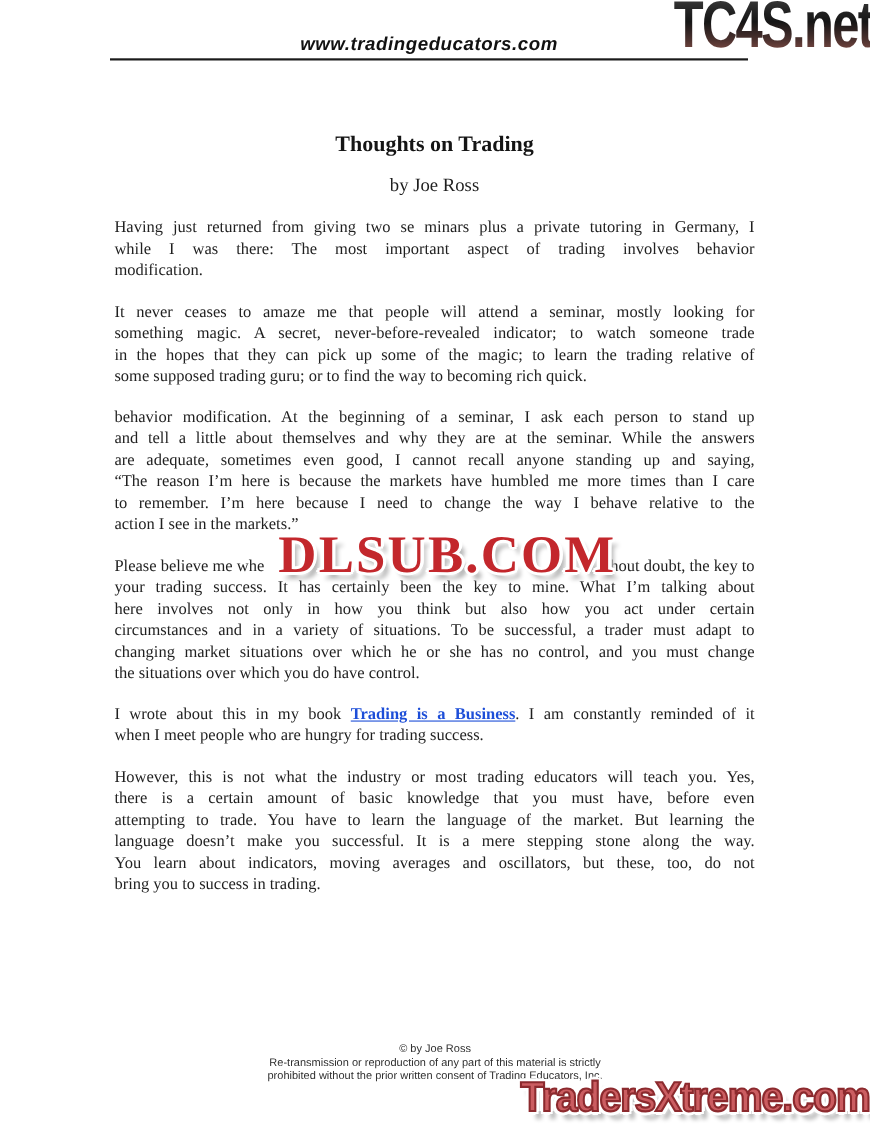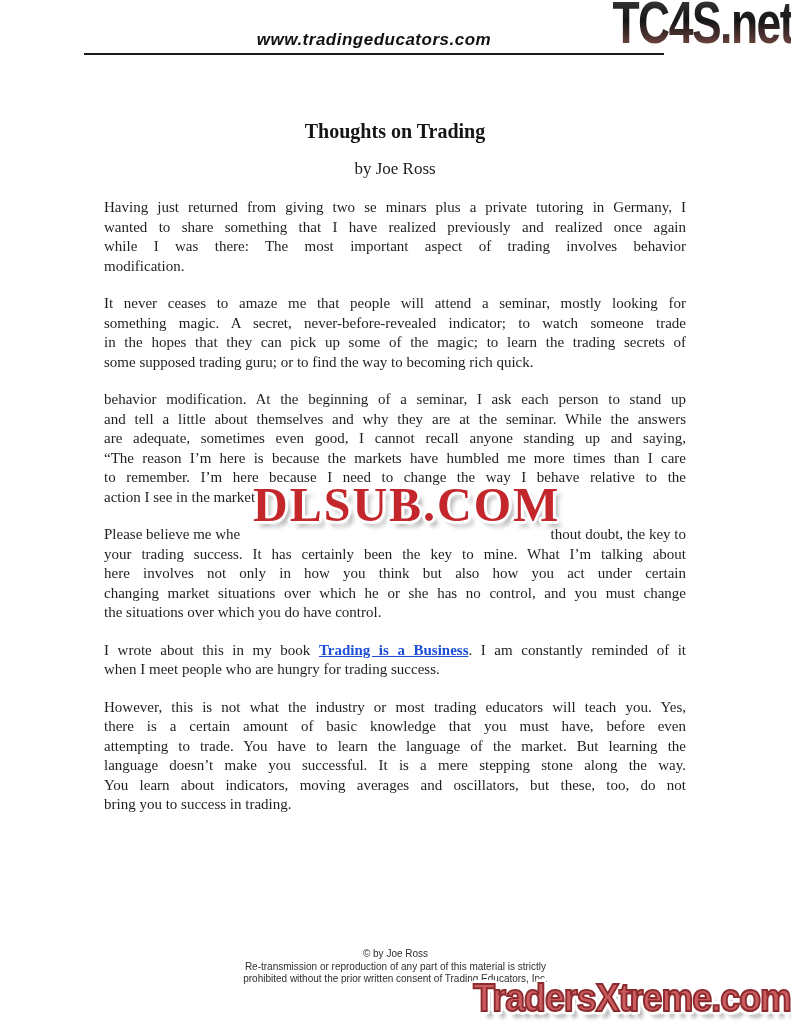"www.tradingeducators.com" .header { left: 84px -> 100px }
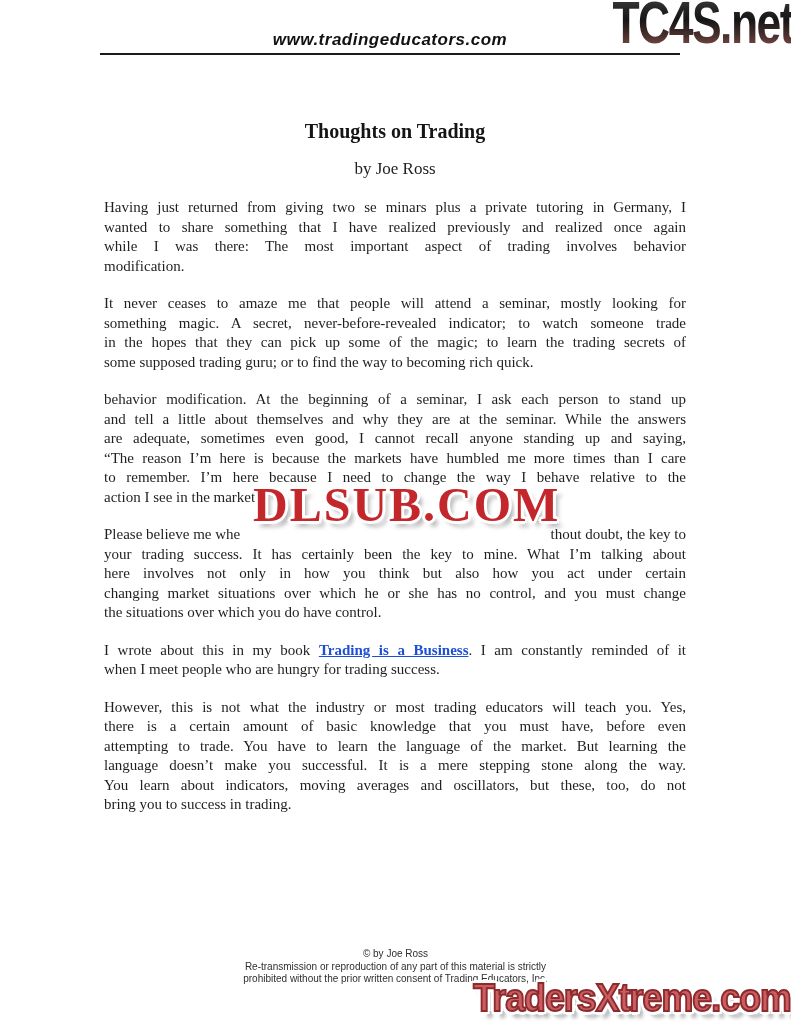"wanted to share something that" div.line { html: <div>wanted to share something that I have realized previously and realized once again</div> -> none }
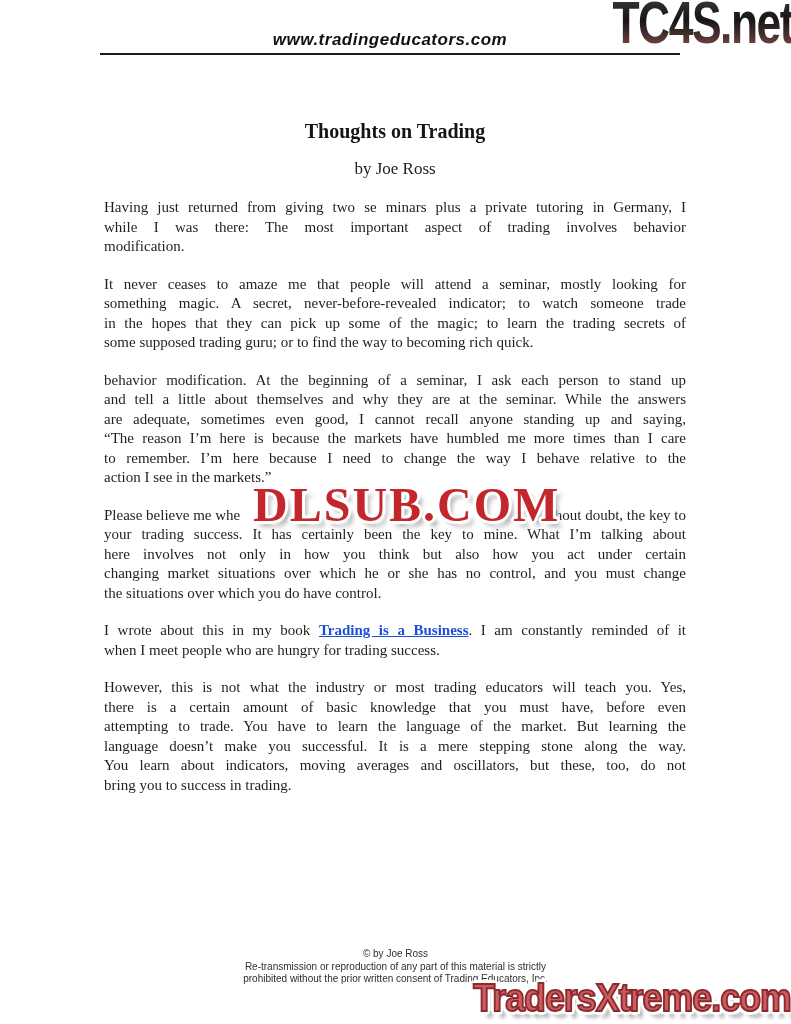"in the hopes that they" div.line { text: secrets -> relative }
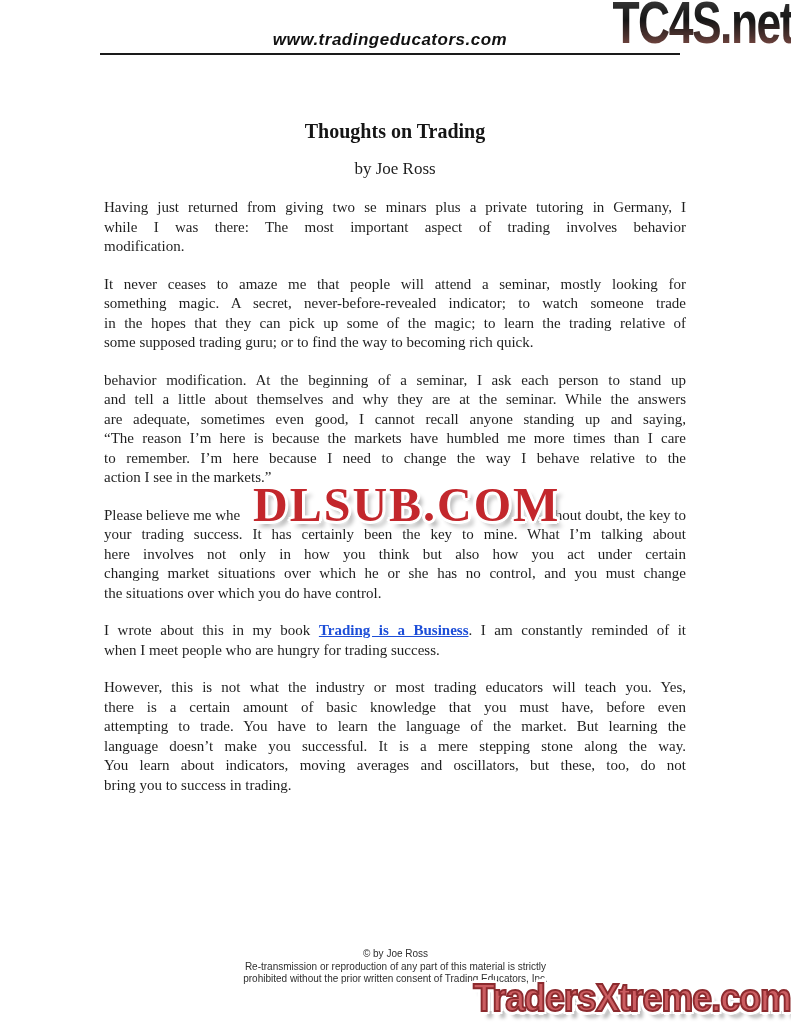"circumstances and in a variety" div.line { html: none -> <div>circumstances and in a variety of situations. To be successful, a trader must adapt to</div> }
